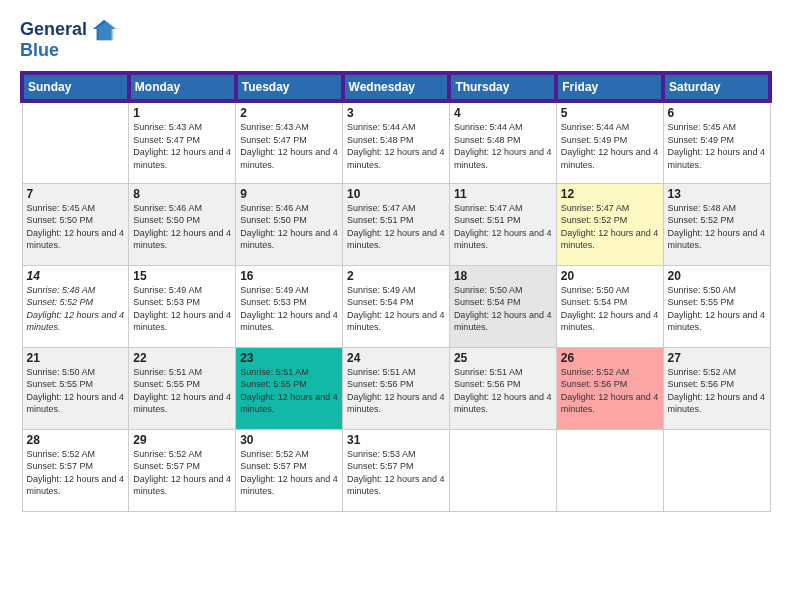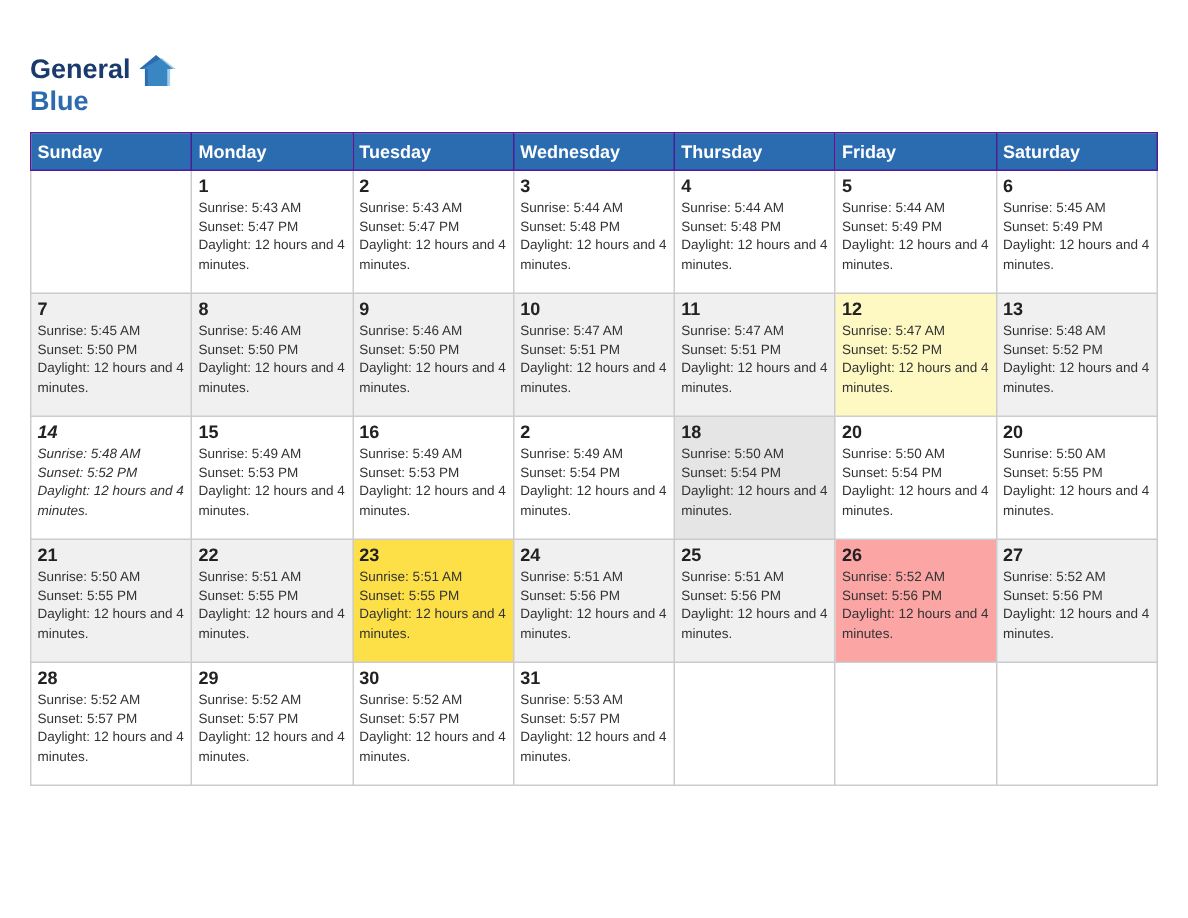"General" div { margin-top: 17px -> none }
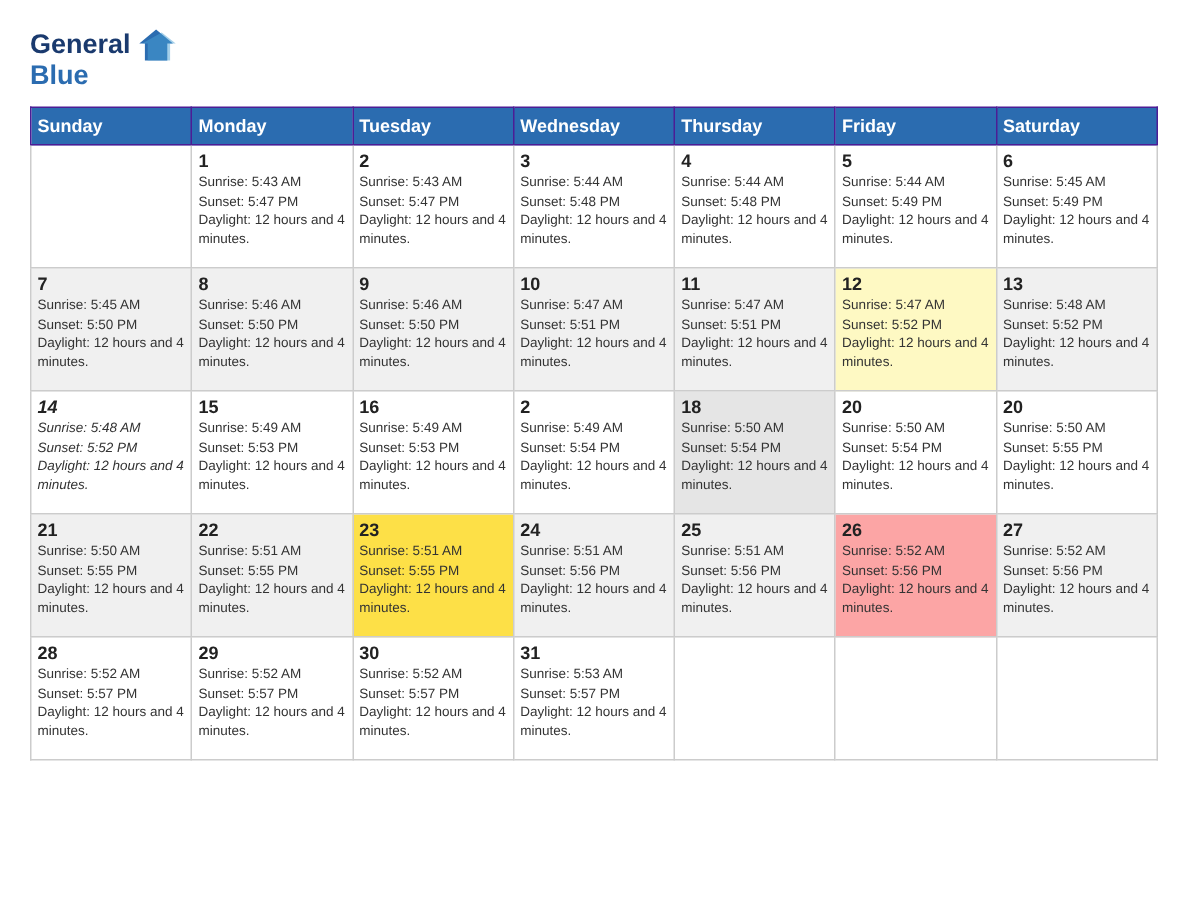"Sunday" .calendar-table th { border: 1px solid #4c1d95 -> 4px solid #4c1d95 }
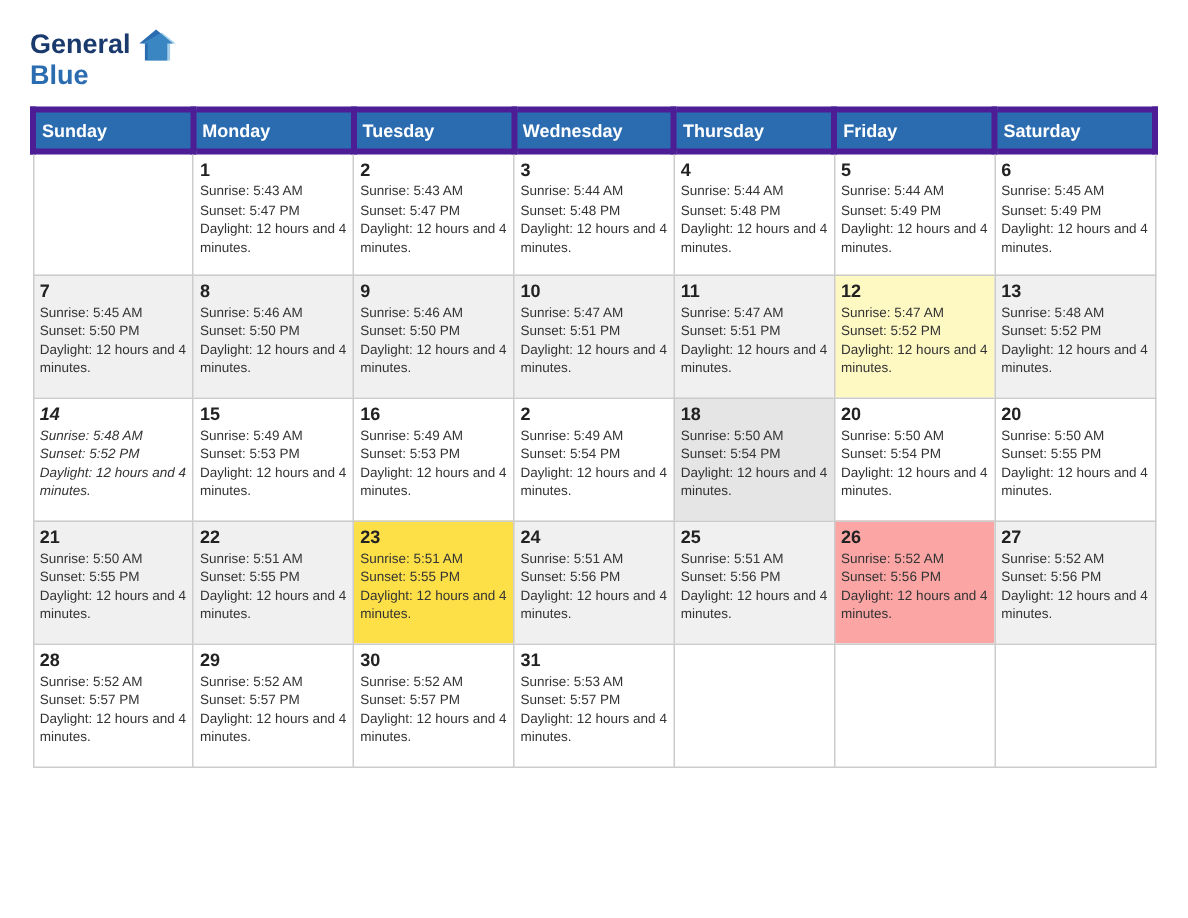"23" td { background: #fde047 -> #14b8a6 }
